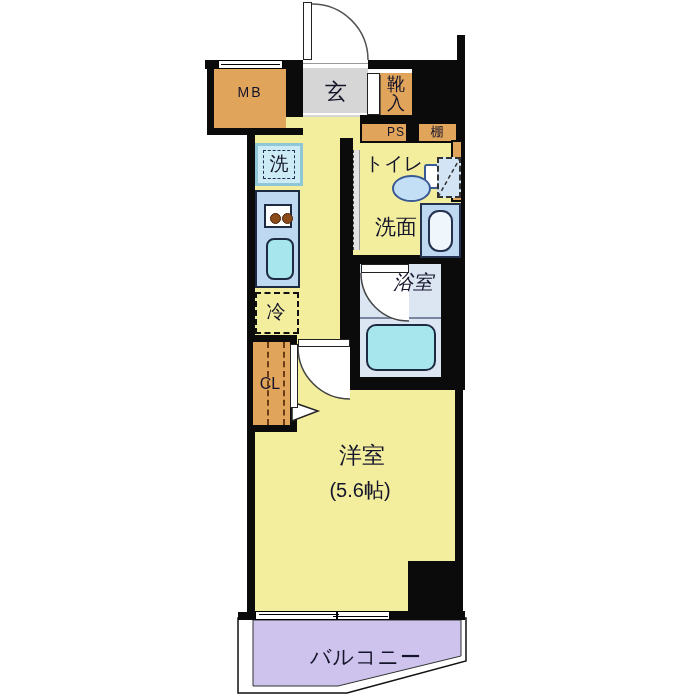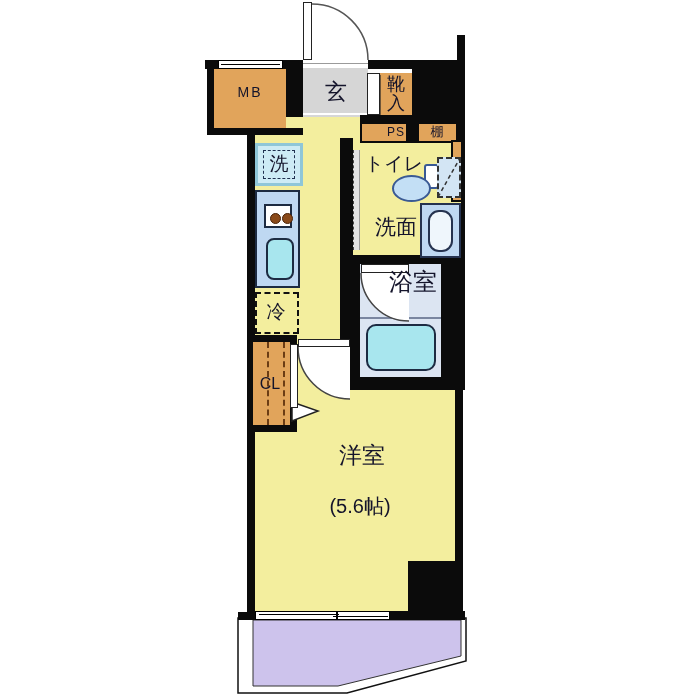"浴室" .l-bath { font-size: 24px -> 20px; font-style: none -> italic }
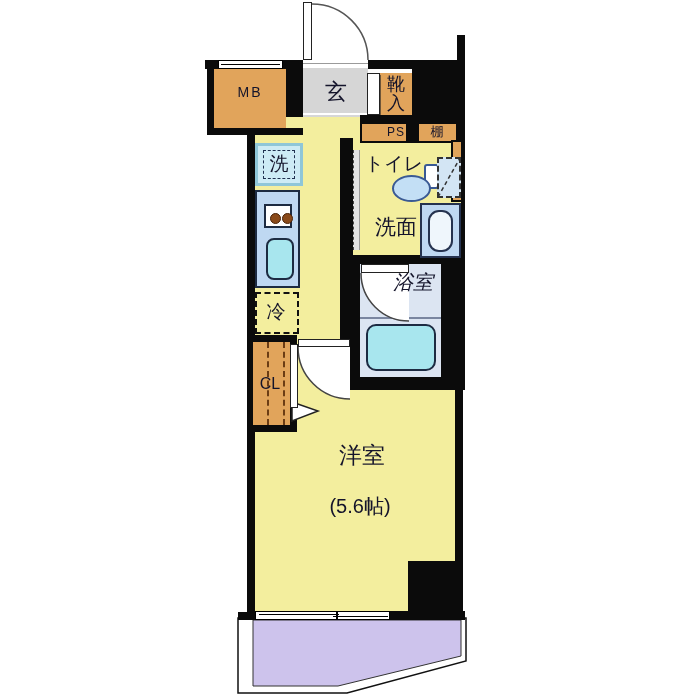"(5.6帖)" .l-size { margin-top: 16px -> none }
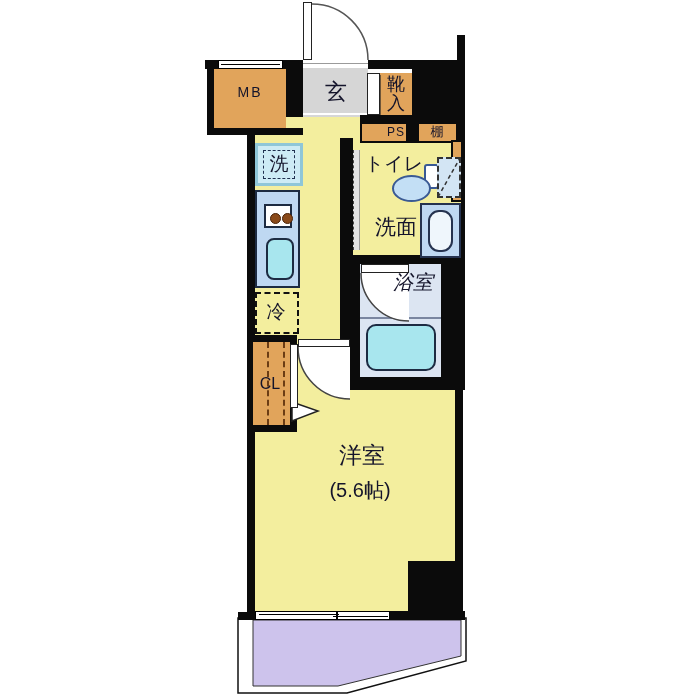"バルコニー" div.lbl { html: none -> <div>バルコニー</div> }
